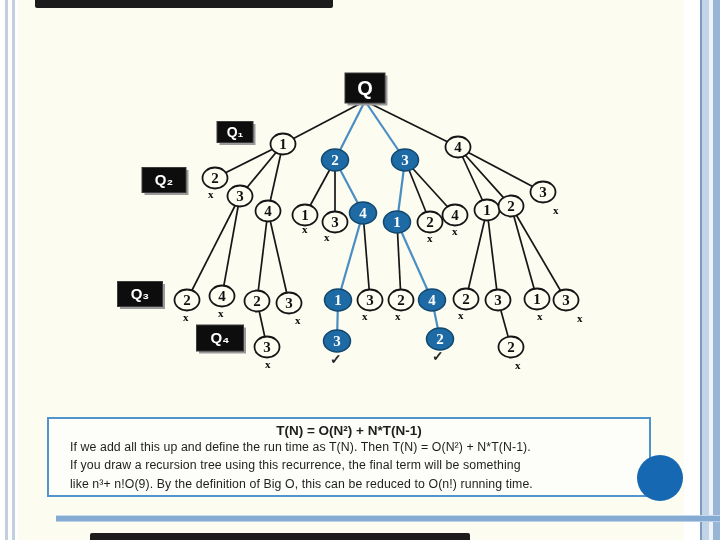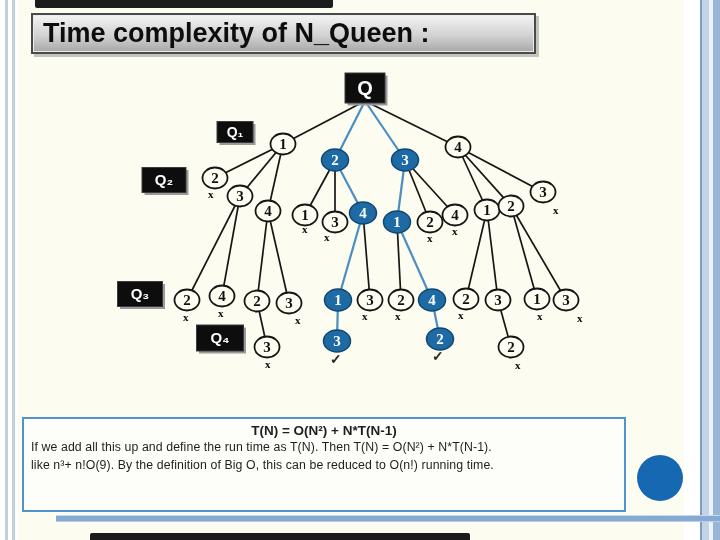"Time complexity of N_Queen :" div.title-box { html: <div> <span>Time complexity of N_Queen :</span> </div> -> none }
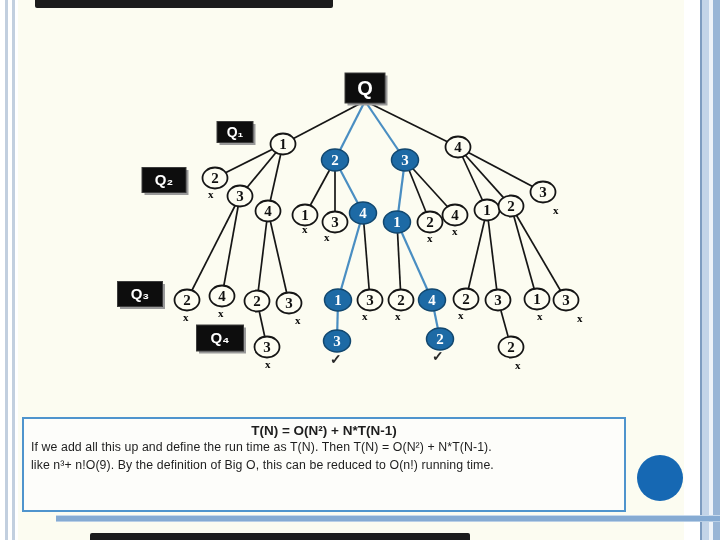"T(N) = O(N²) + N*T(N-1)" .note-box { height: 95px -> 80px; left: 22px -> 47px }
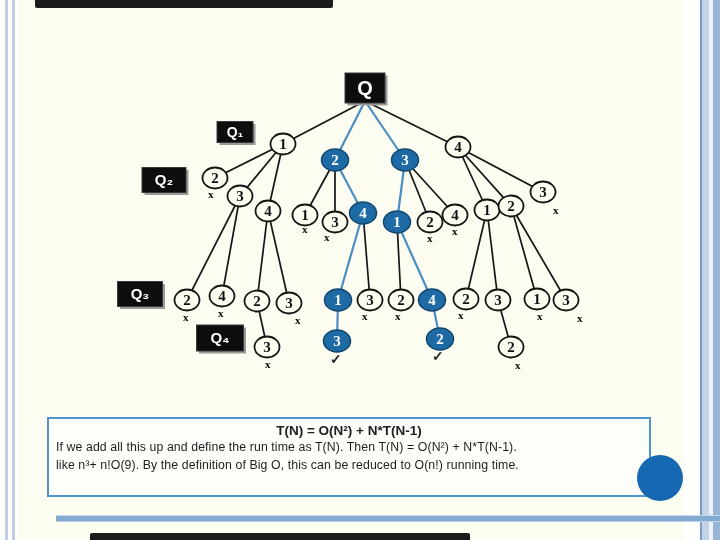"If we add all this" .note-line { margin-left: none -> 14px }
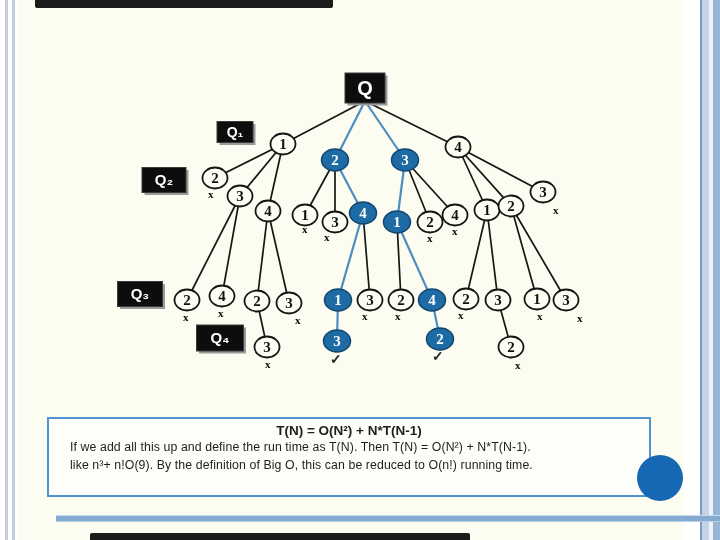"If you draw a recursion" div.note-line { html: none -> <div>If you draw a recursion tree using this recurrence, the final term will be something</div> }
